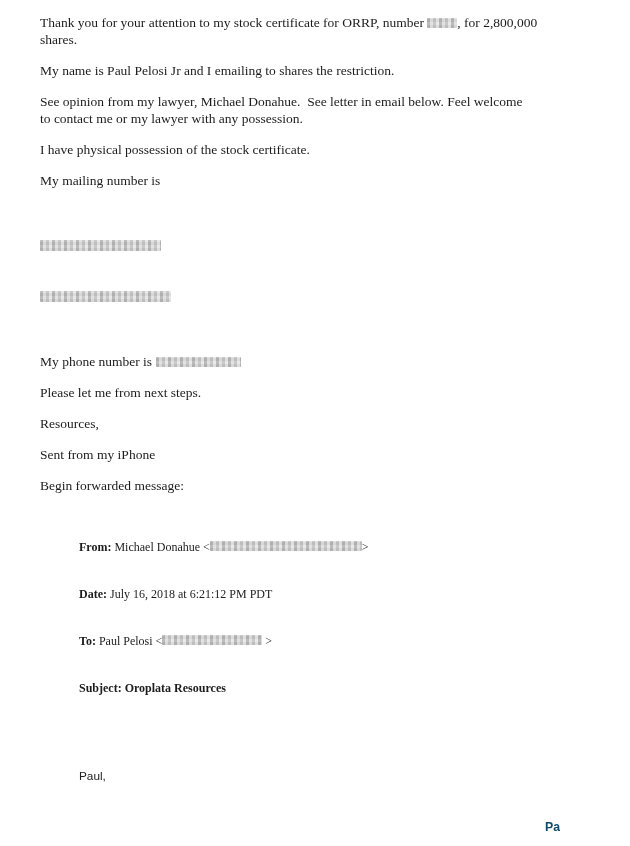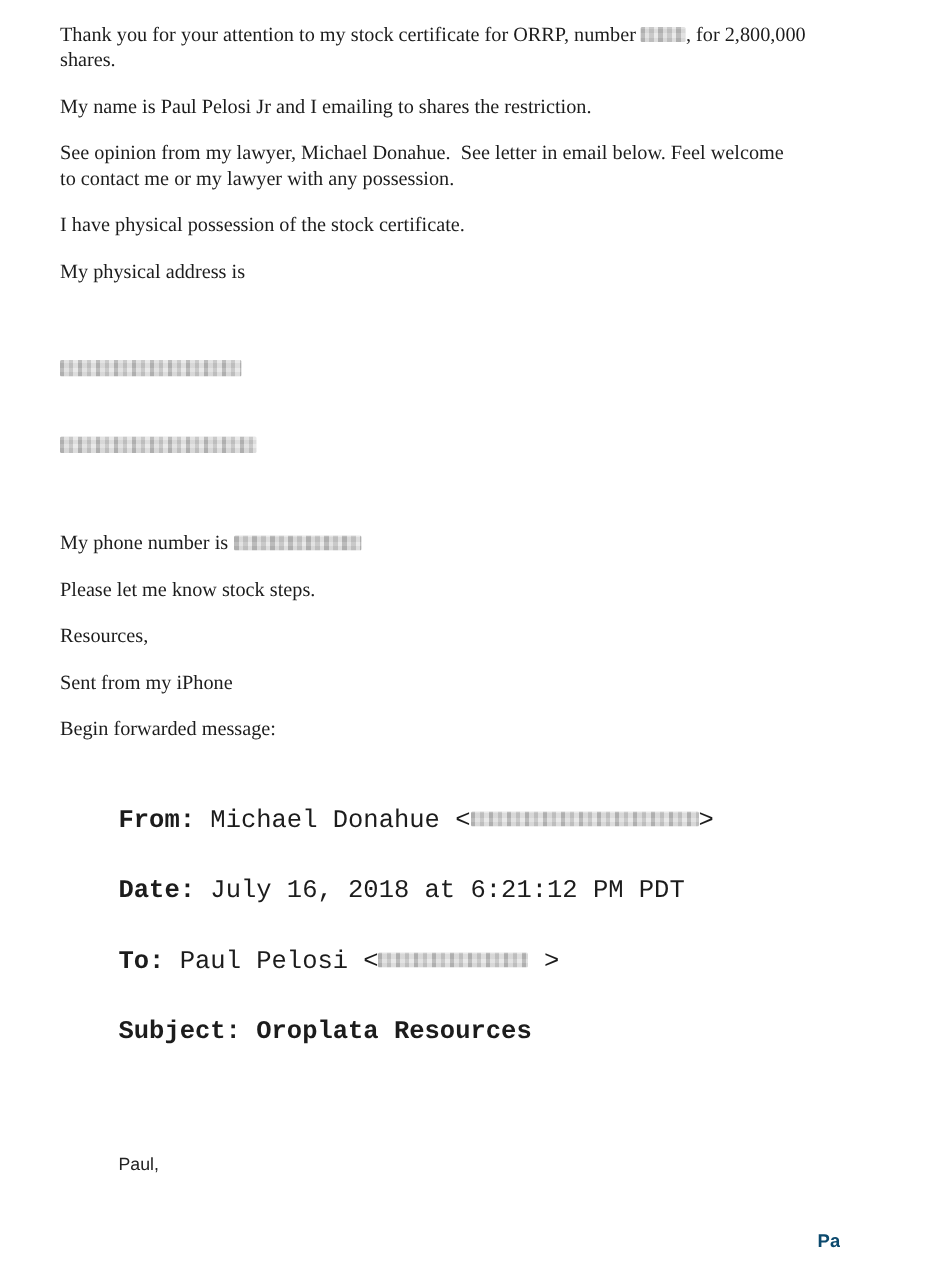"My physical address is" p.serif { text: physical address -> mailing number }
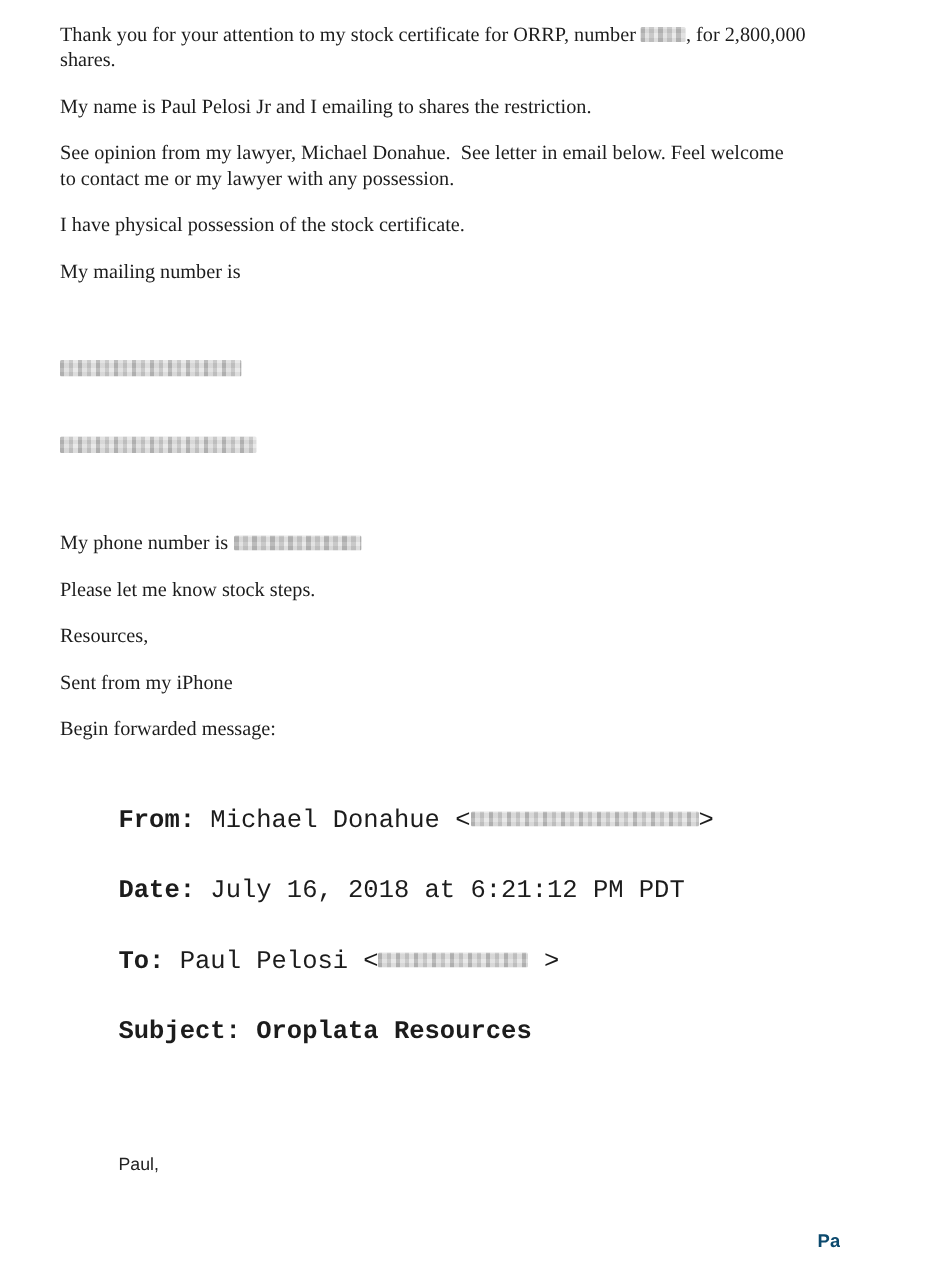"Please let me know stock" p.serif { text: know stock -> from next }
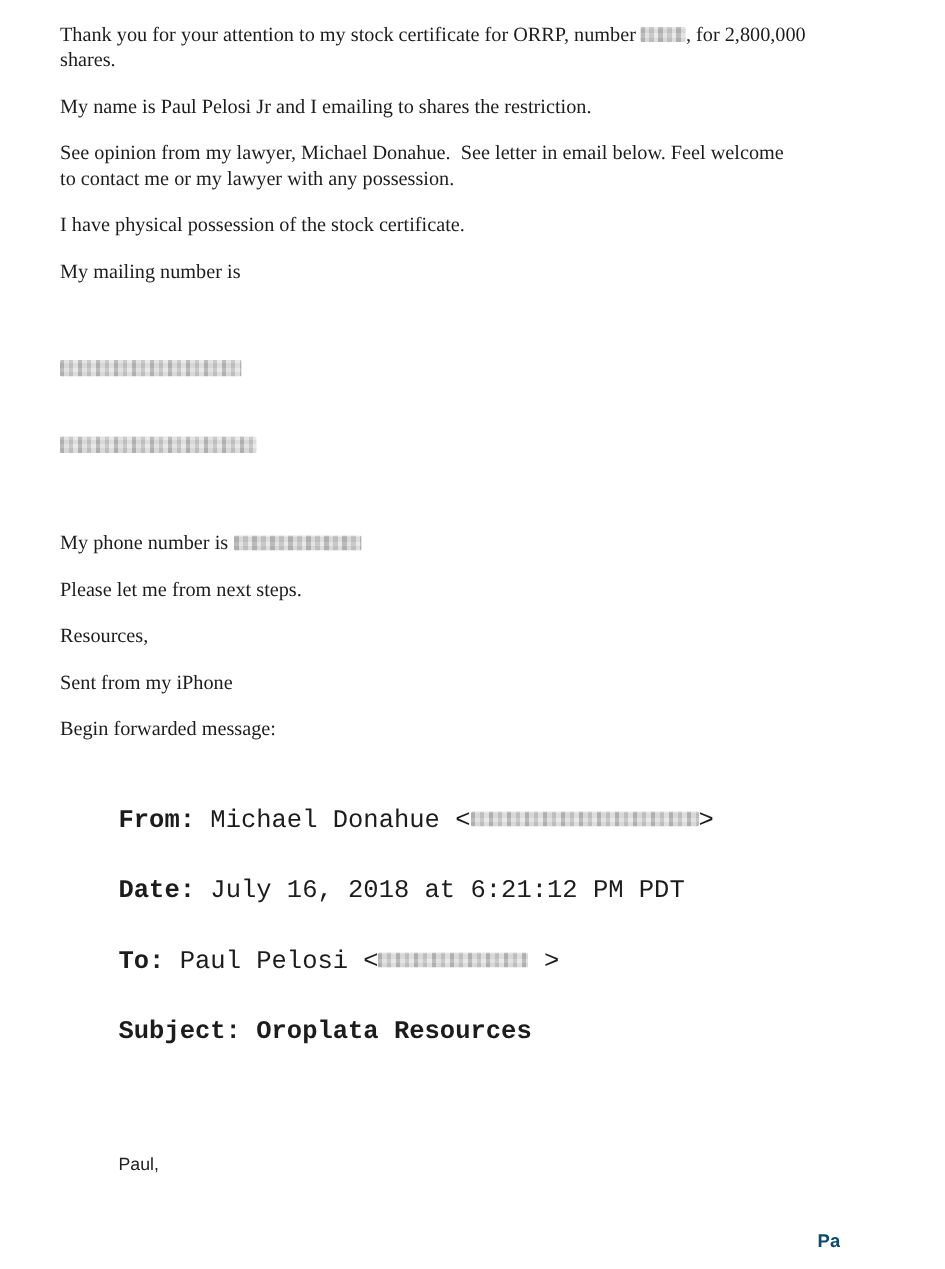"From: Michael Donahue < >" .fwd-header { font-family: Liberation Mono, monospace -> none; font-size: 17px -> 12px }
